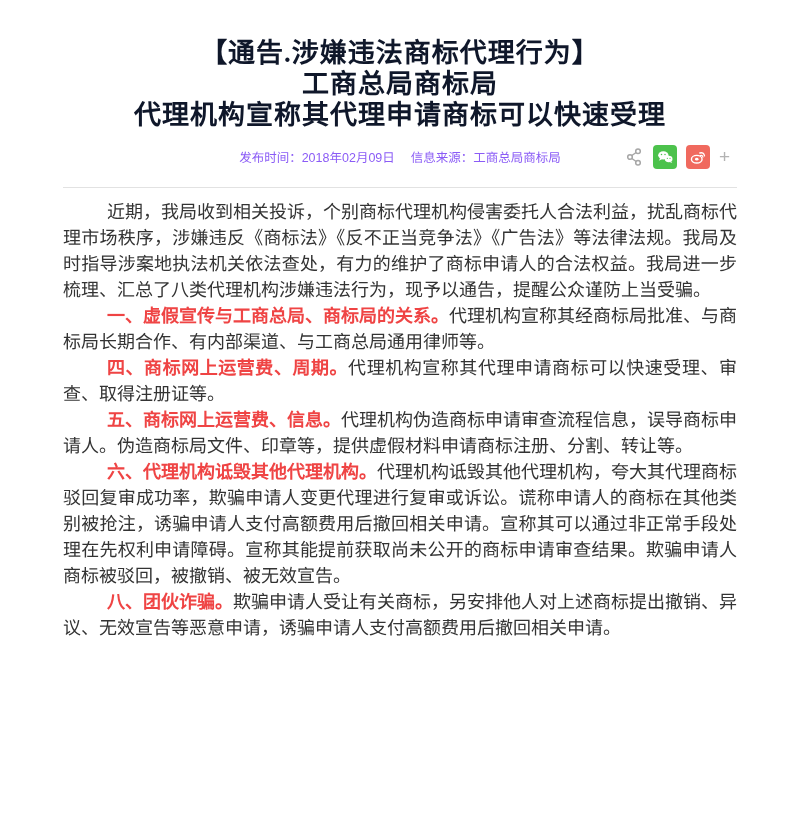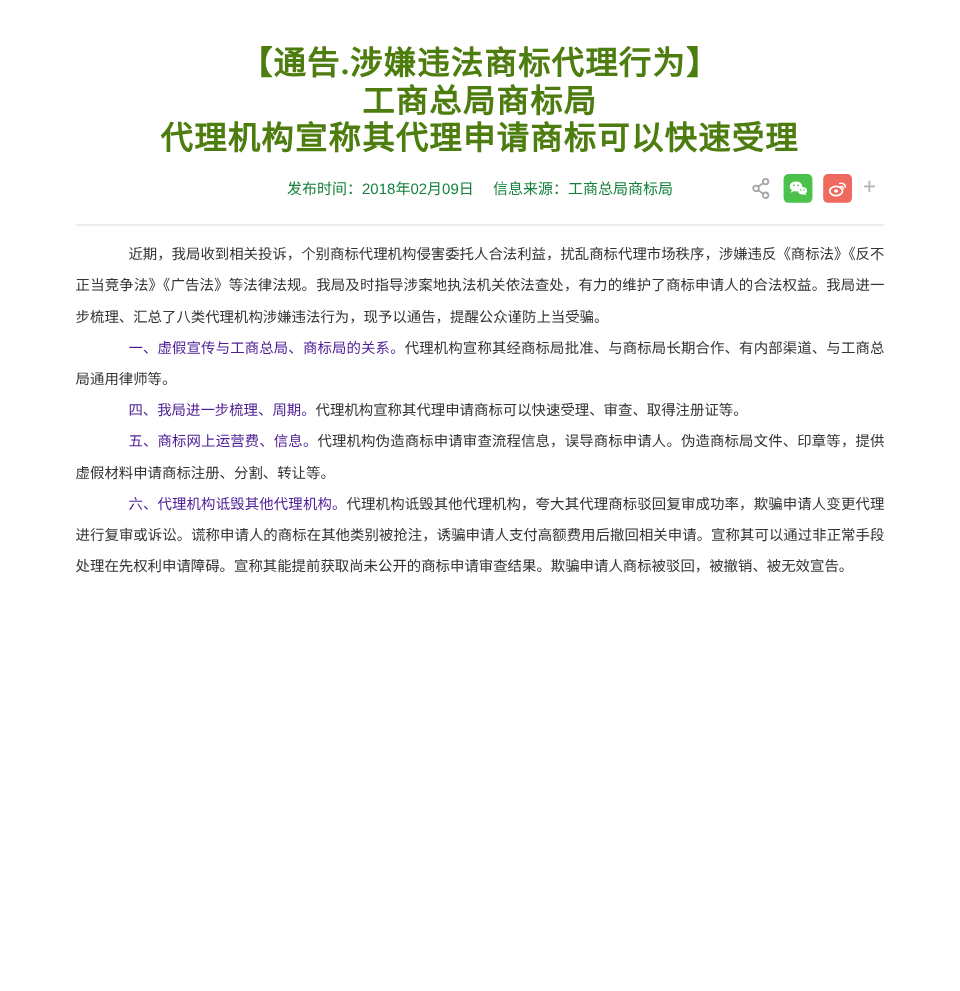"【通告.涉嫌违法商标代理行为】" .article-header { color: #4d7c0f -> #0f172a }
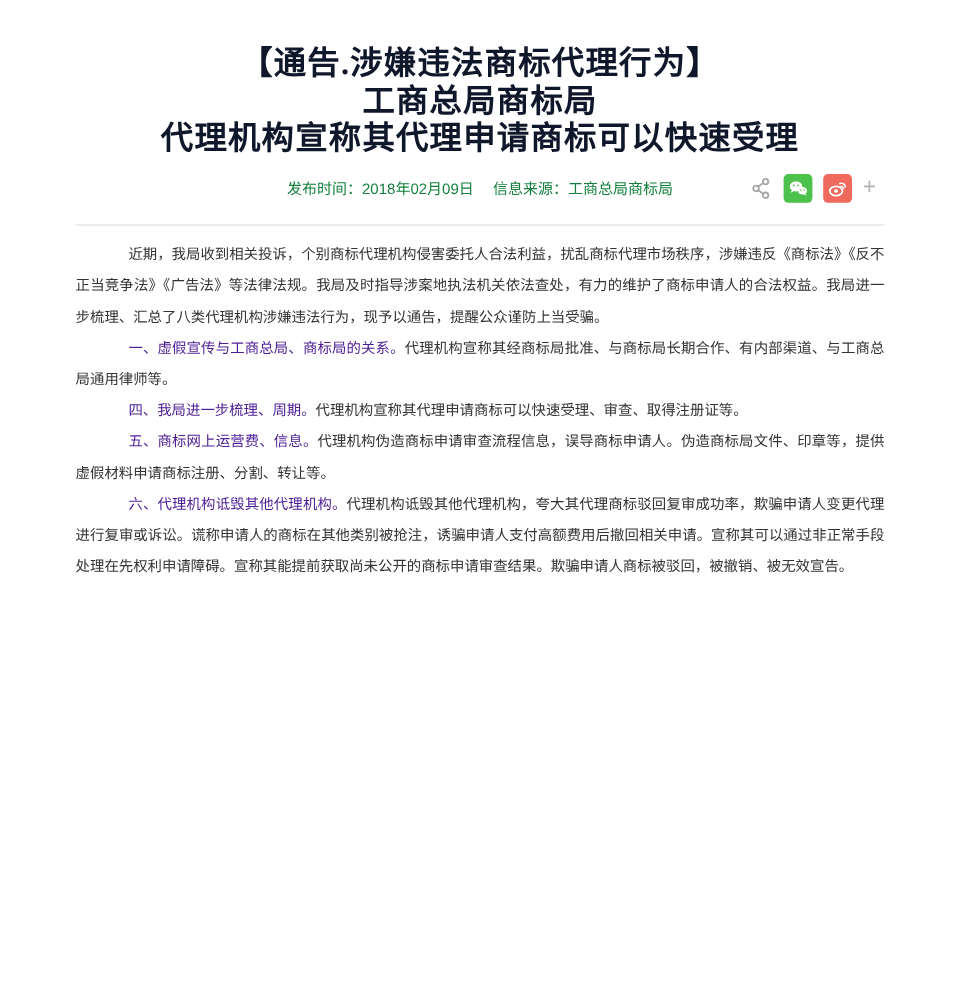"发布时间：2018年02月09日 信息来源：工商总局商标局" .meta-text { color: #15803d -> #8b5cf6 }
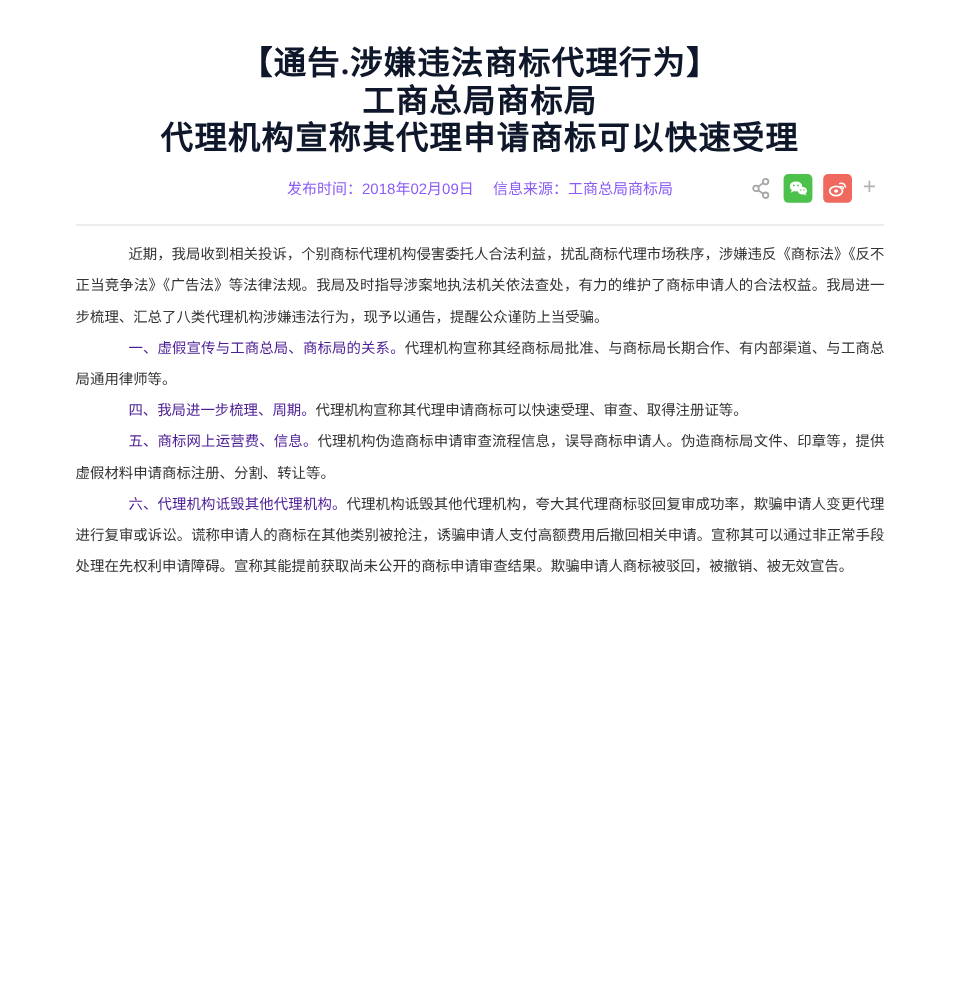"近期，我局收到相关投诉，个别商标代理机构侵害委托人合法利益，扰乱商标代理市场秩序" .article-body { font-size: 12px -> 18px }
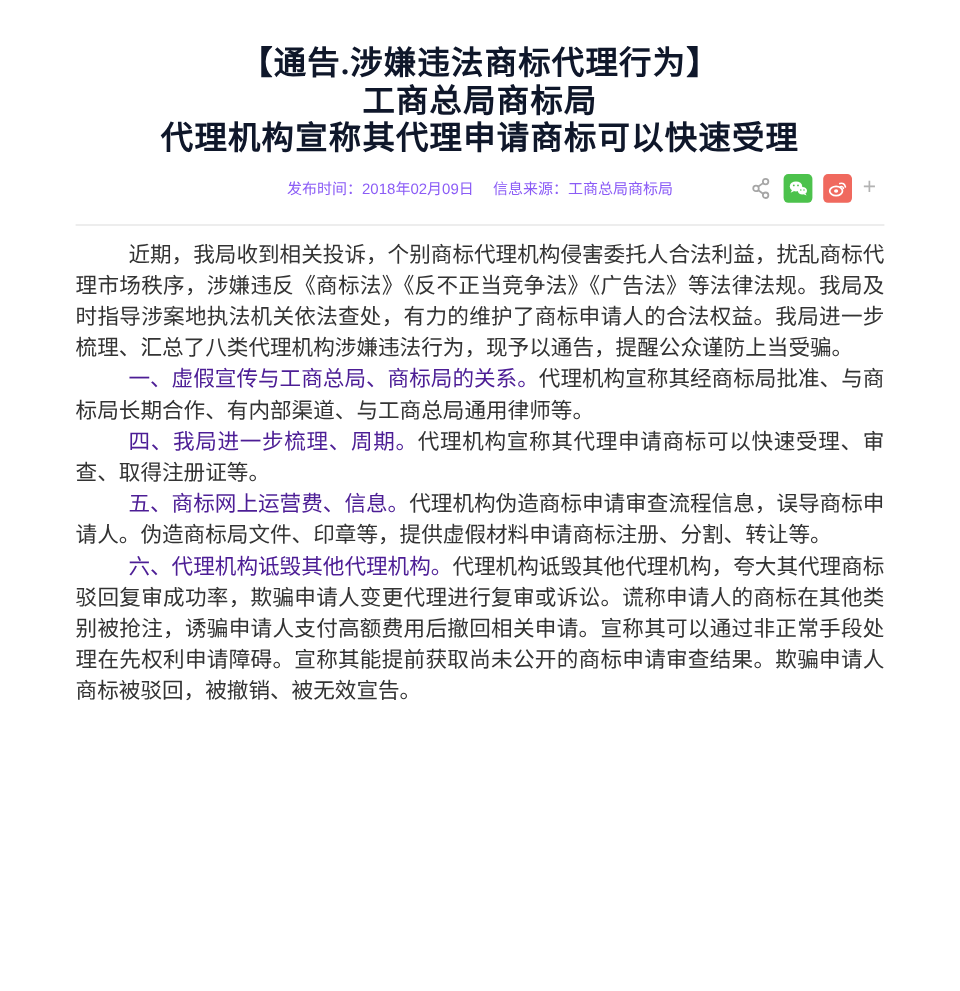"一、虚假宣传与工商总局、商标局的关系。" .lead { color: #4c1d95 -> #ef4444; font-weight: 400 -> 700 }
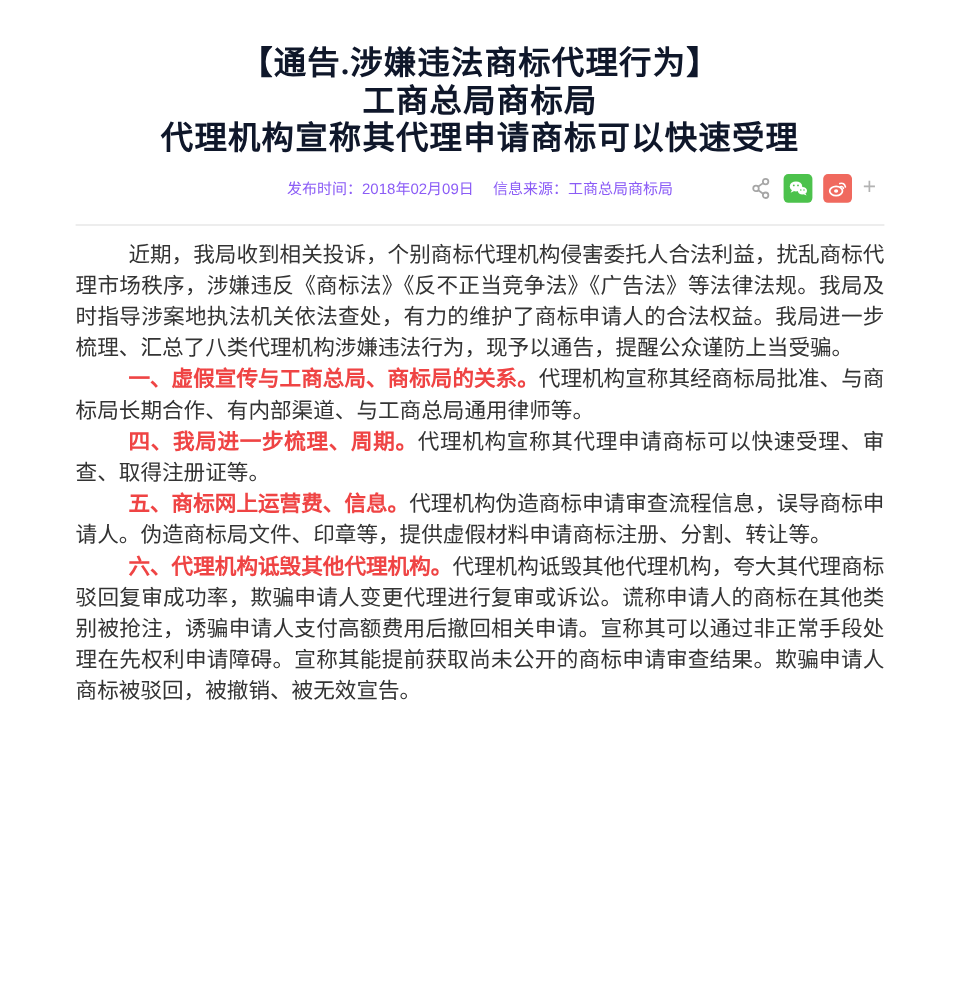"四、我局进一步梳理、周期。" b.lead { text: 我局进一步梳理 -> 商标网上运营费 }
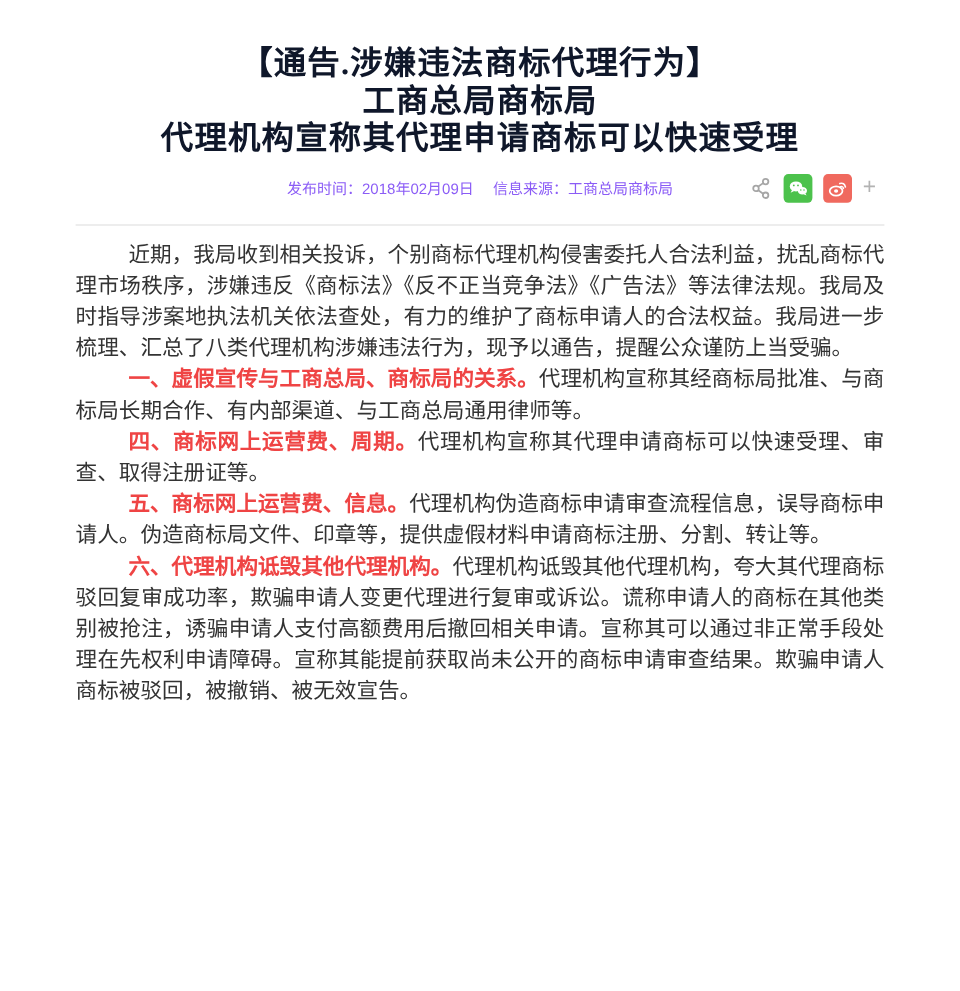"八、团伙诈骗。欺骗申请人受让有关商标，另安排他人对上述商标提出撤销、异议、无效宣" p.para { html: none -> <p><b>八、团伙诈骗。</b><span>欺骗申请人受让有关商标，另安排他人对上述商标提出撤销、异议、无效宣告等恶意申请，诱骗申请人支付高额费用后撤回相关申请。</span></p> }
